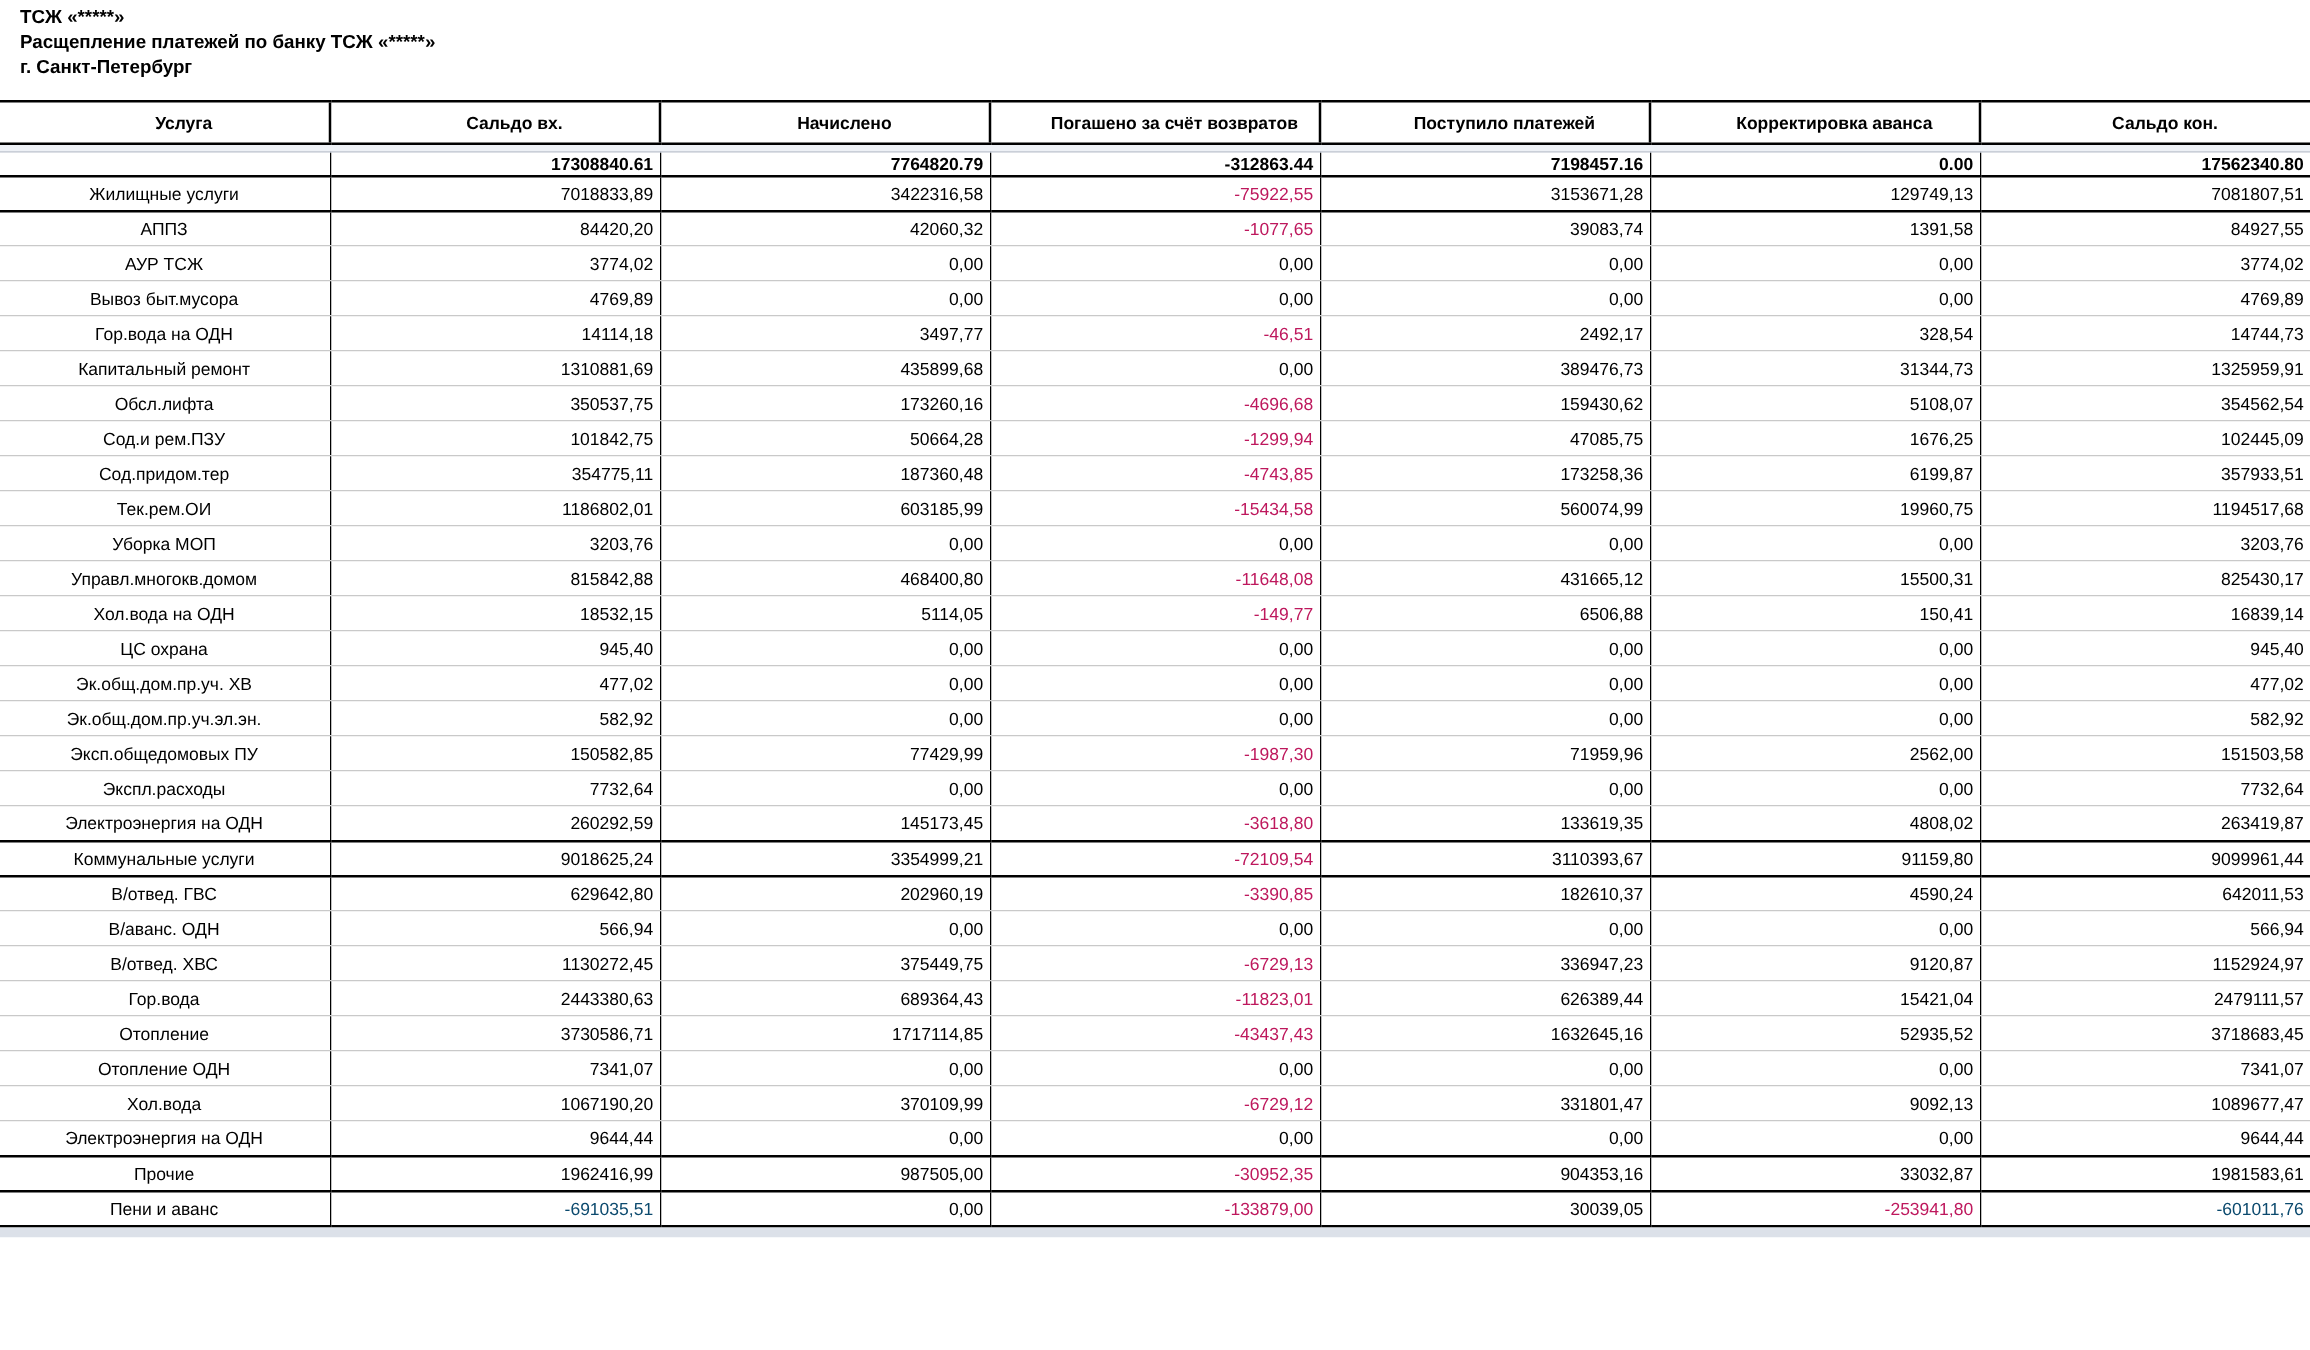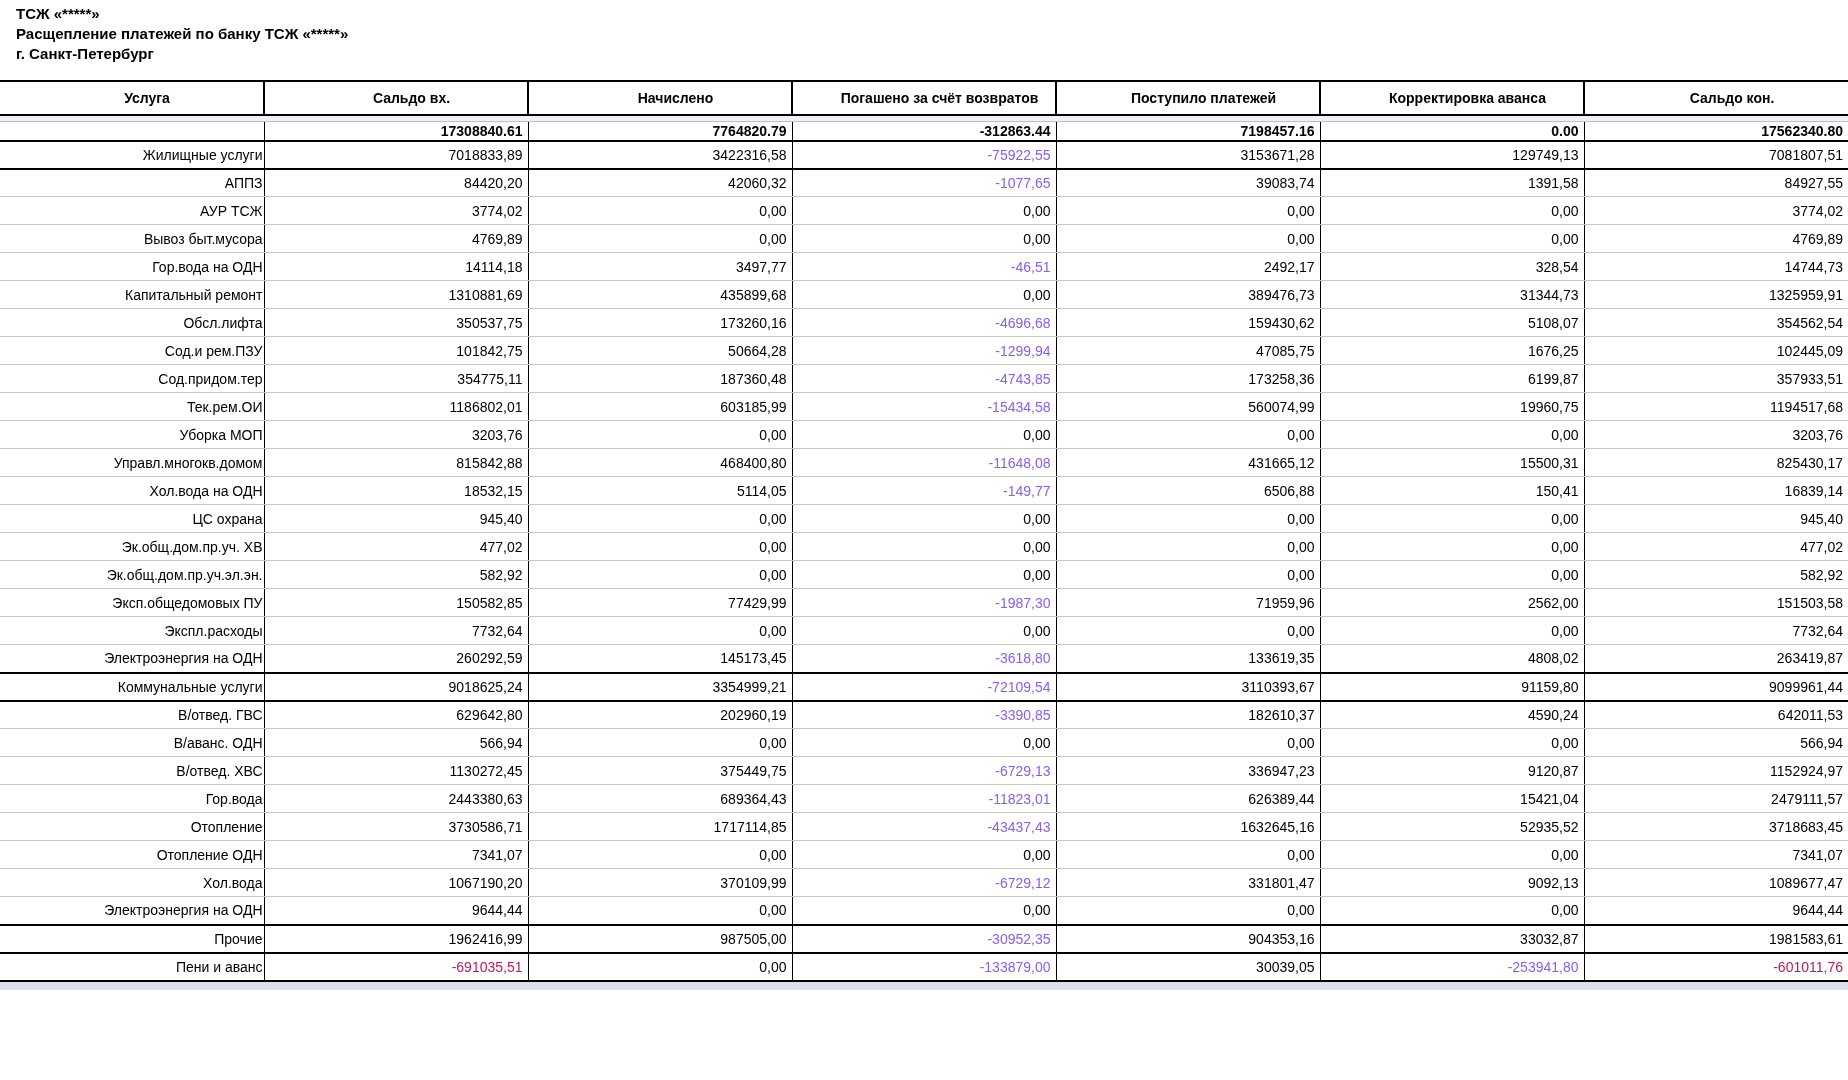"Жилищные услуги" .c-label { text-align: right -> center }
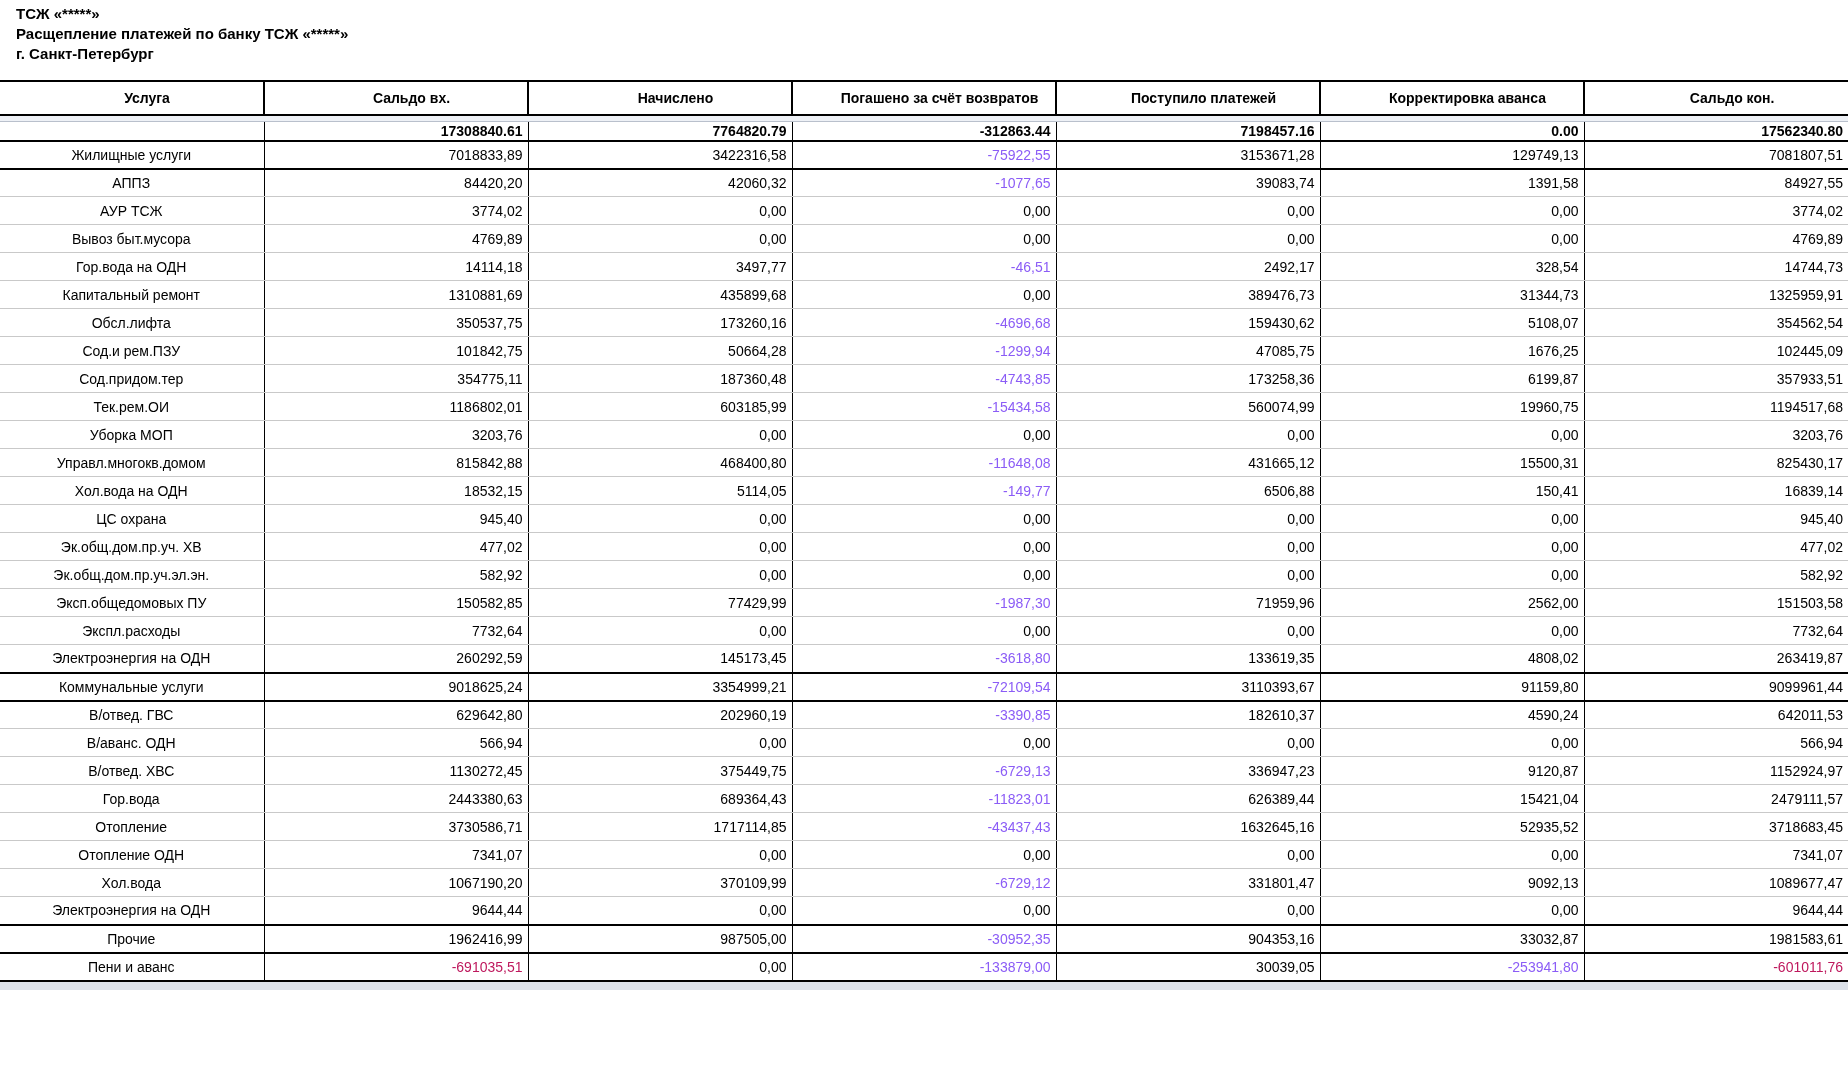"-75922,55" .blue { color: #8b5cf6 -> #be185d }
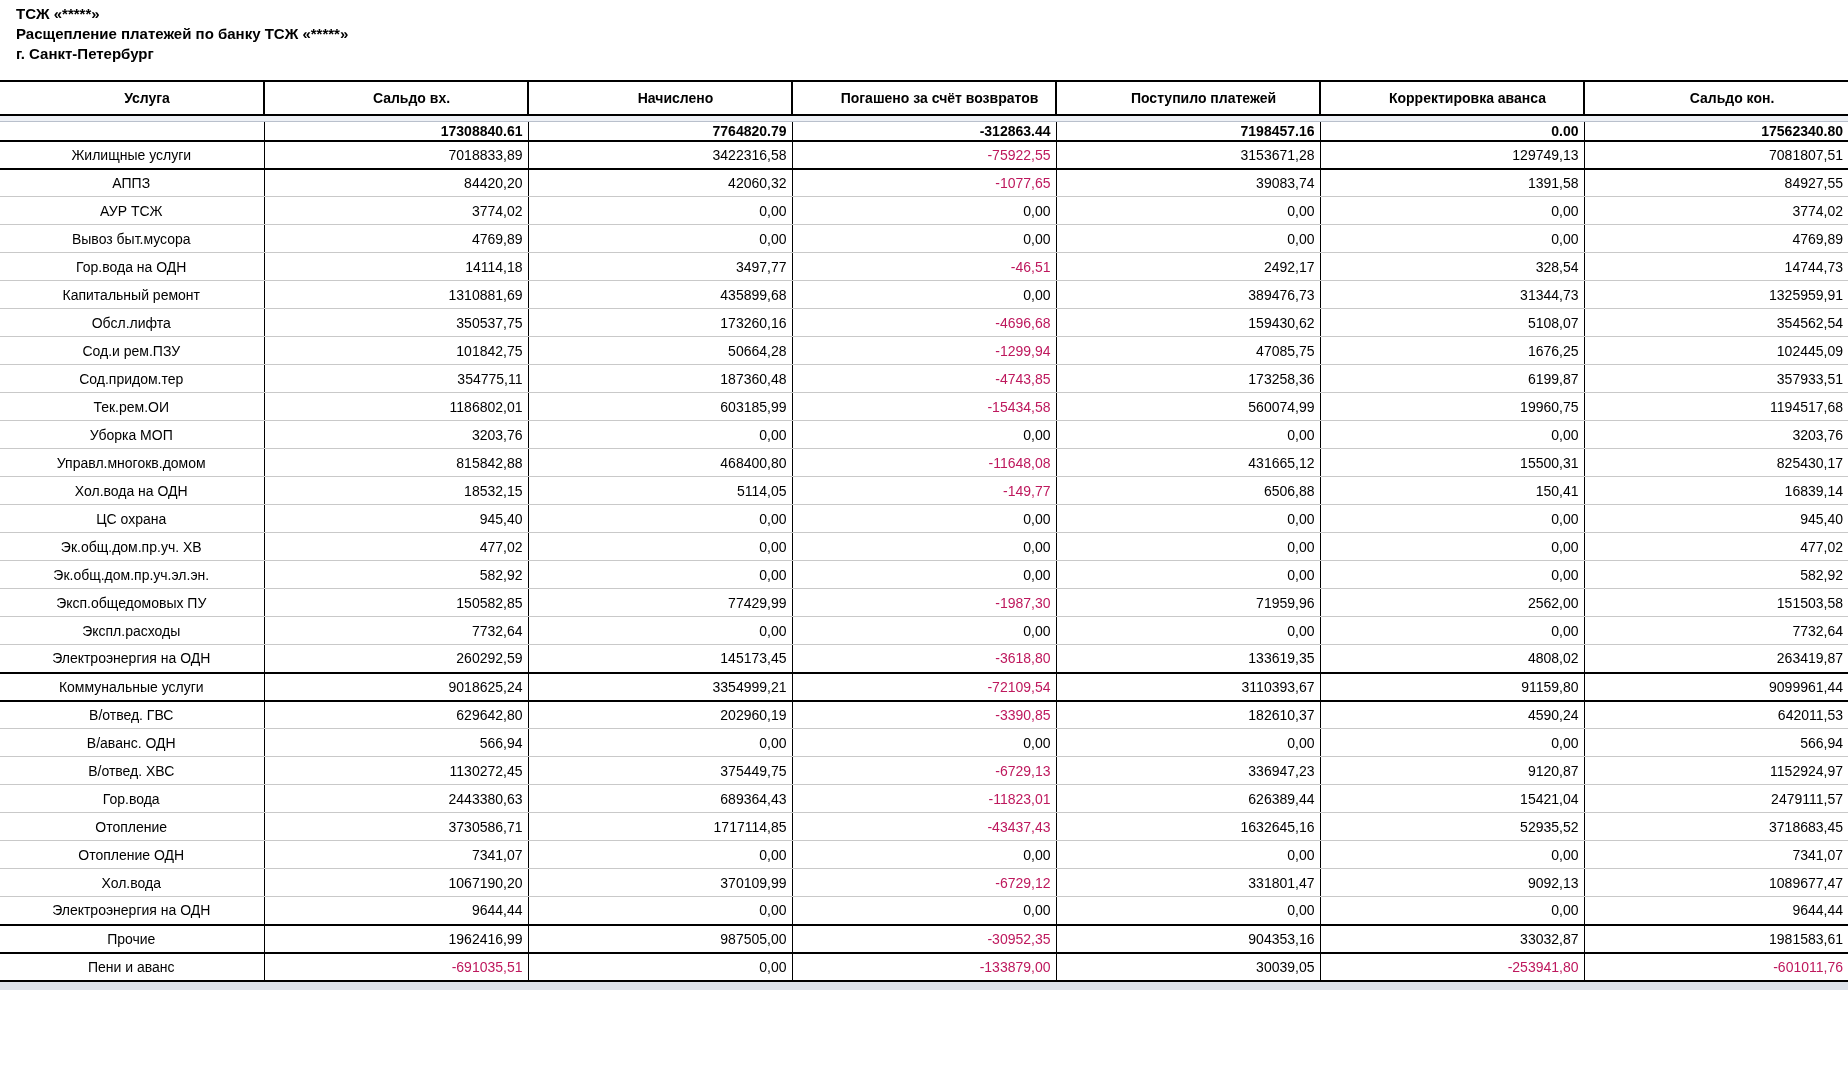"-691035,51" .red { color: #be185d -> #0c4a6e }
